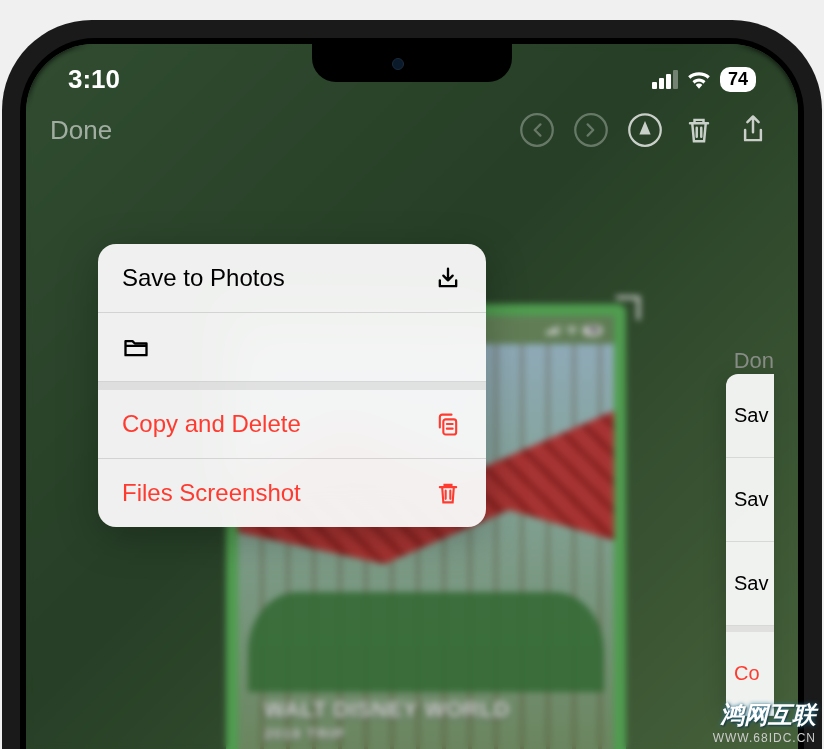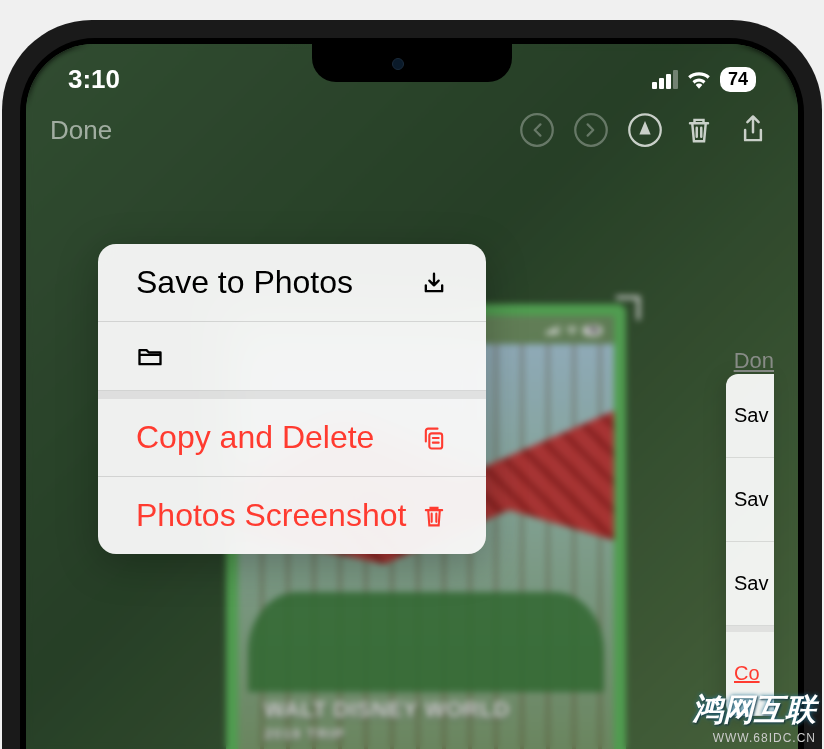"Save to Photos" .menu-item { font-size: 32px -> 24px; padding: 20px 38px -> 20px 24px }
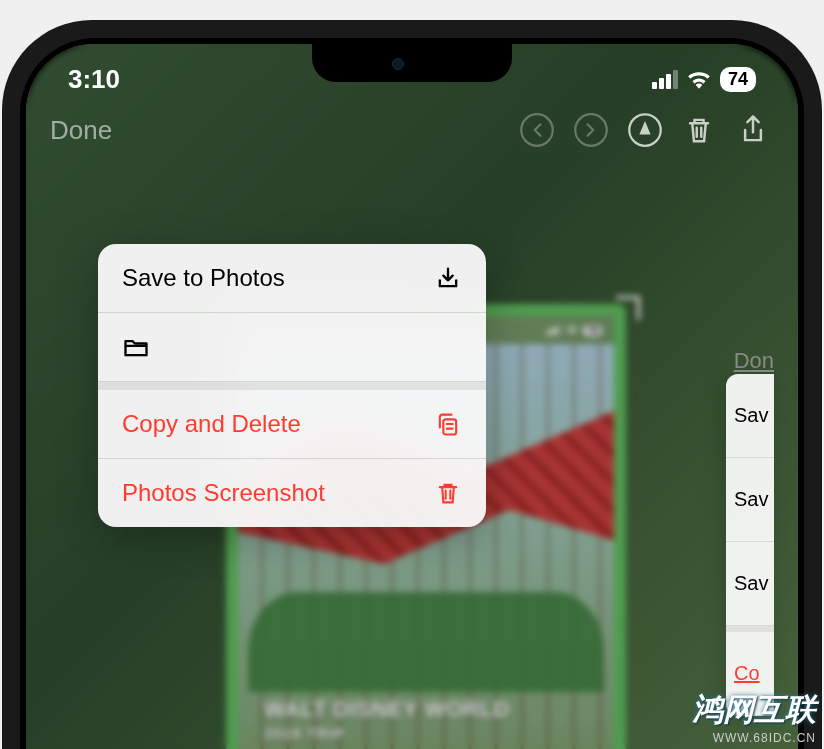"Don" .secondary-done { text-decoration: underline -> none }
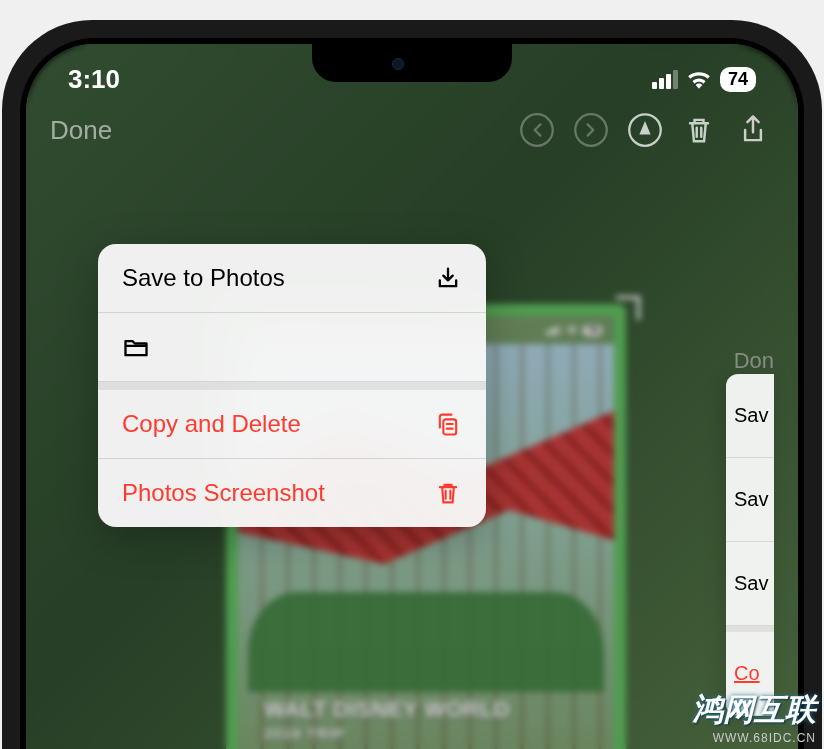"Photos Screenshot" span { text: Photos -> Files }
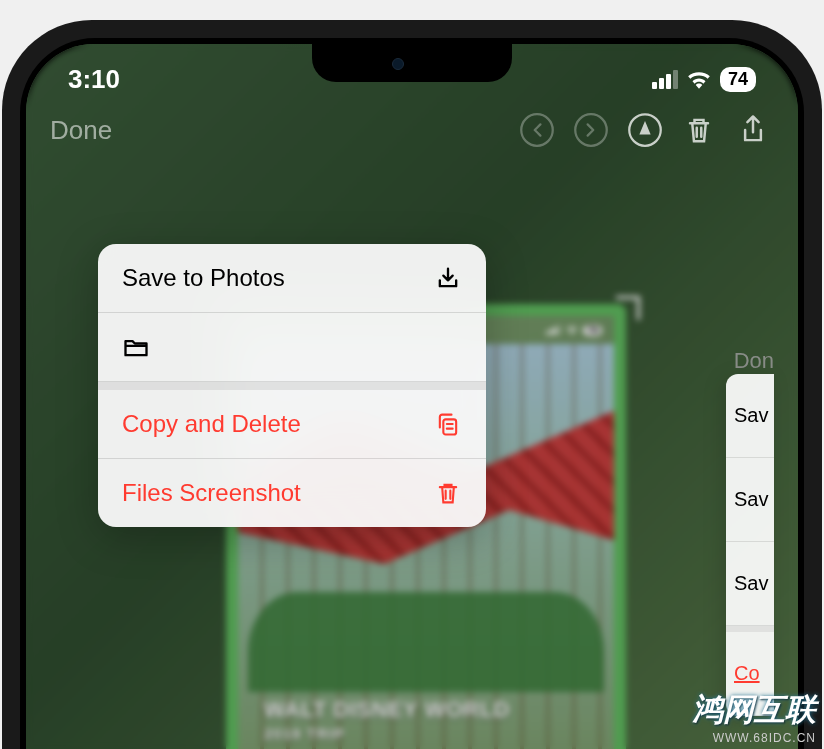"Co" .secondary-item.sep { text-decoration: underline -> none }
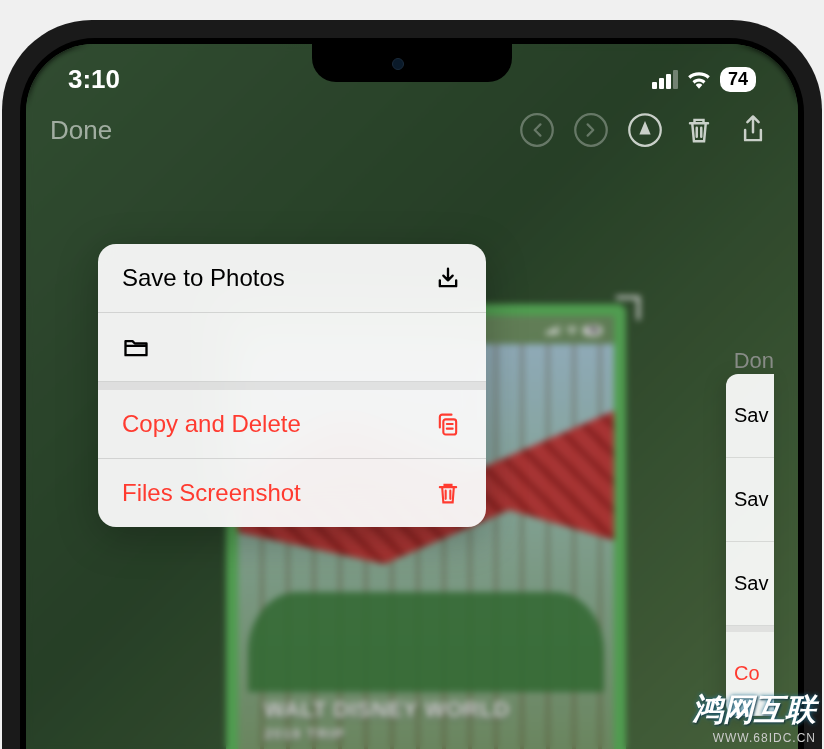"鸿网互联" .watermark-top { font-size: 31px -> 24px }
